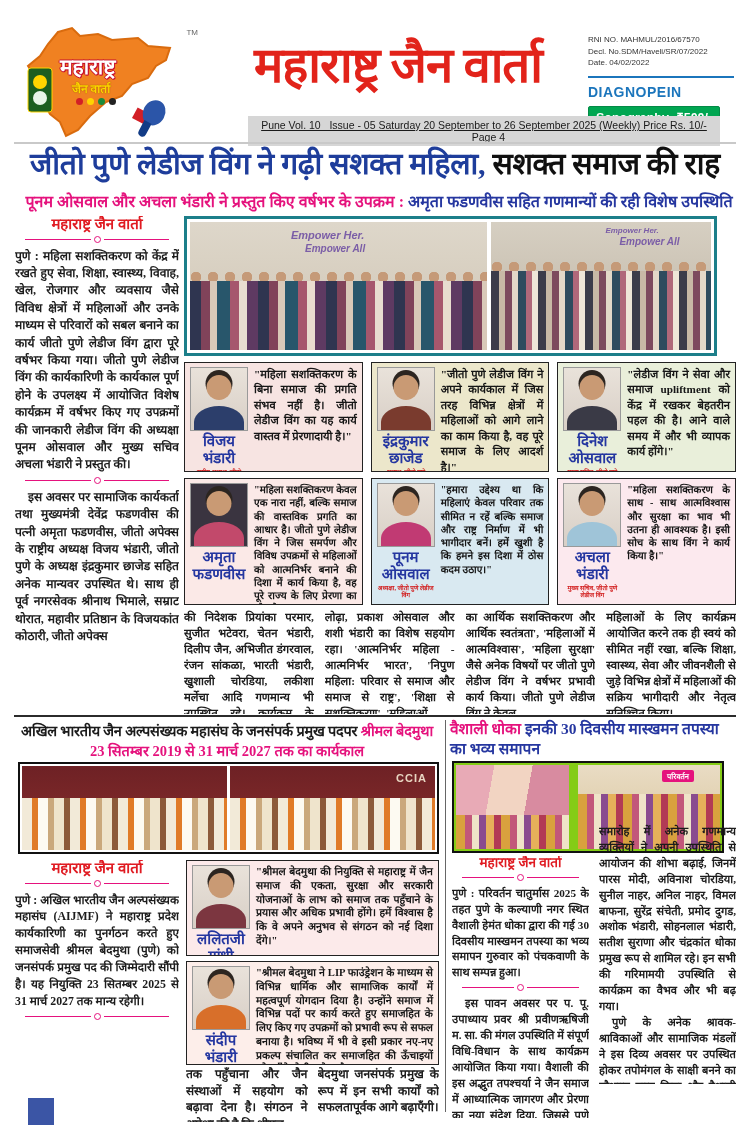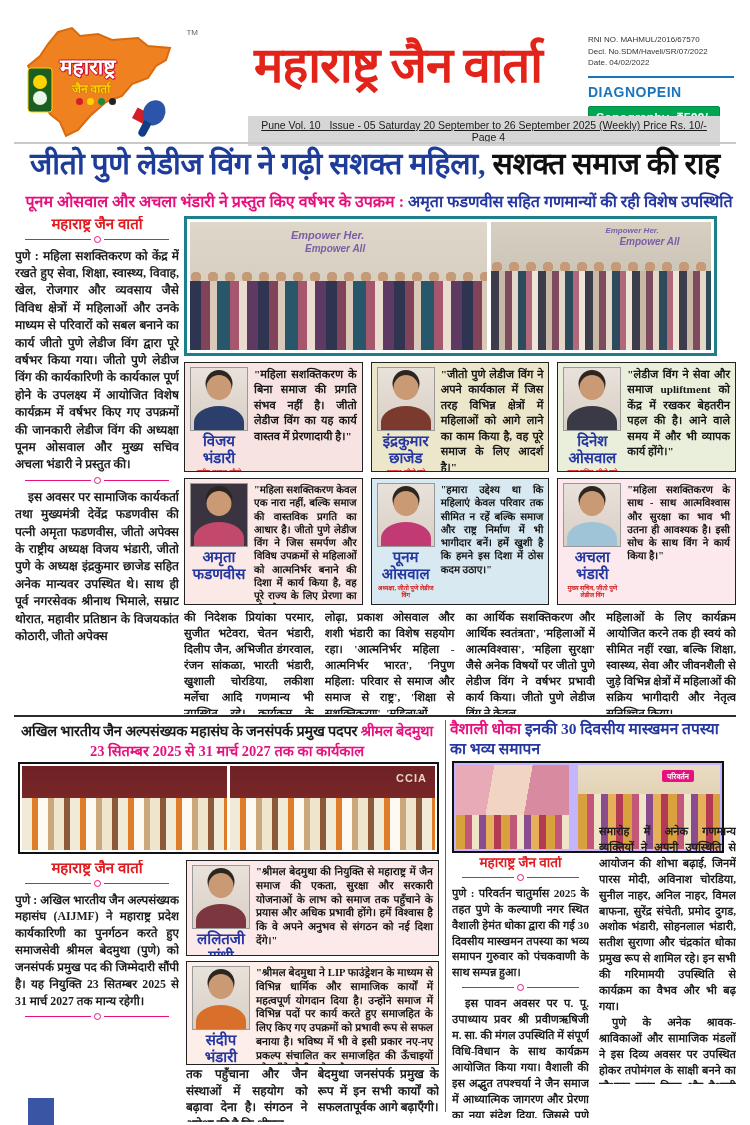"23 सितम्बर 2025 से 31" div.a2-sub { text: 2025 -> 2019 }
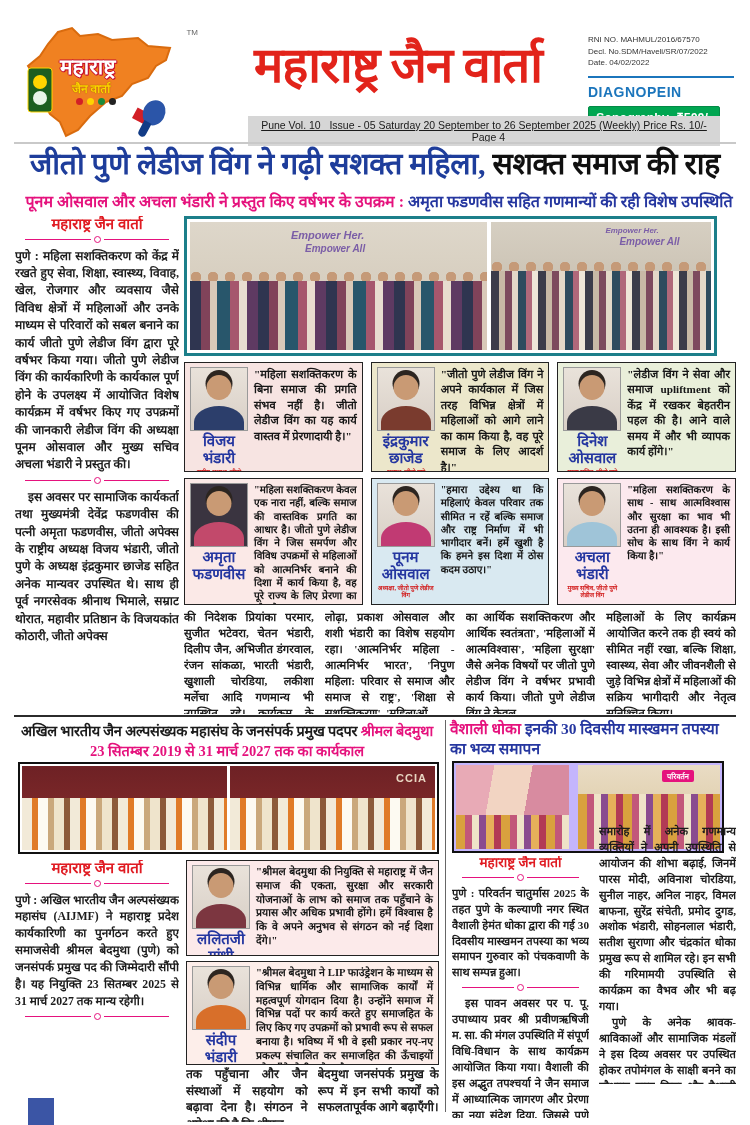"परिवर्तन" .a3-photo { background: #c4b5fd -> #84cc16 }
